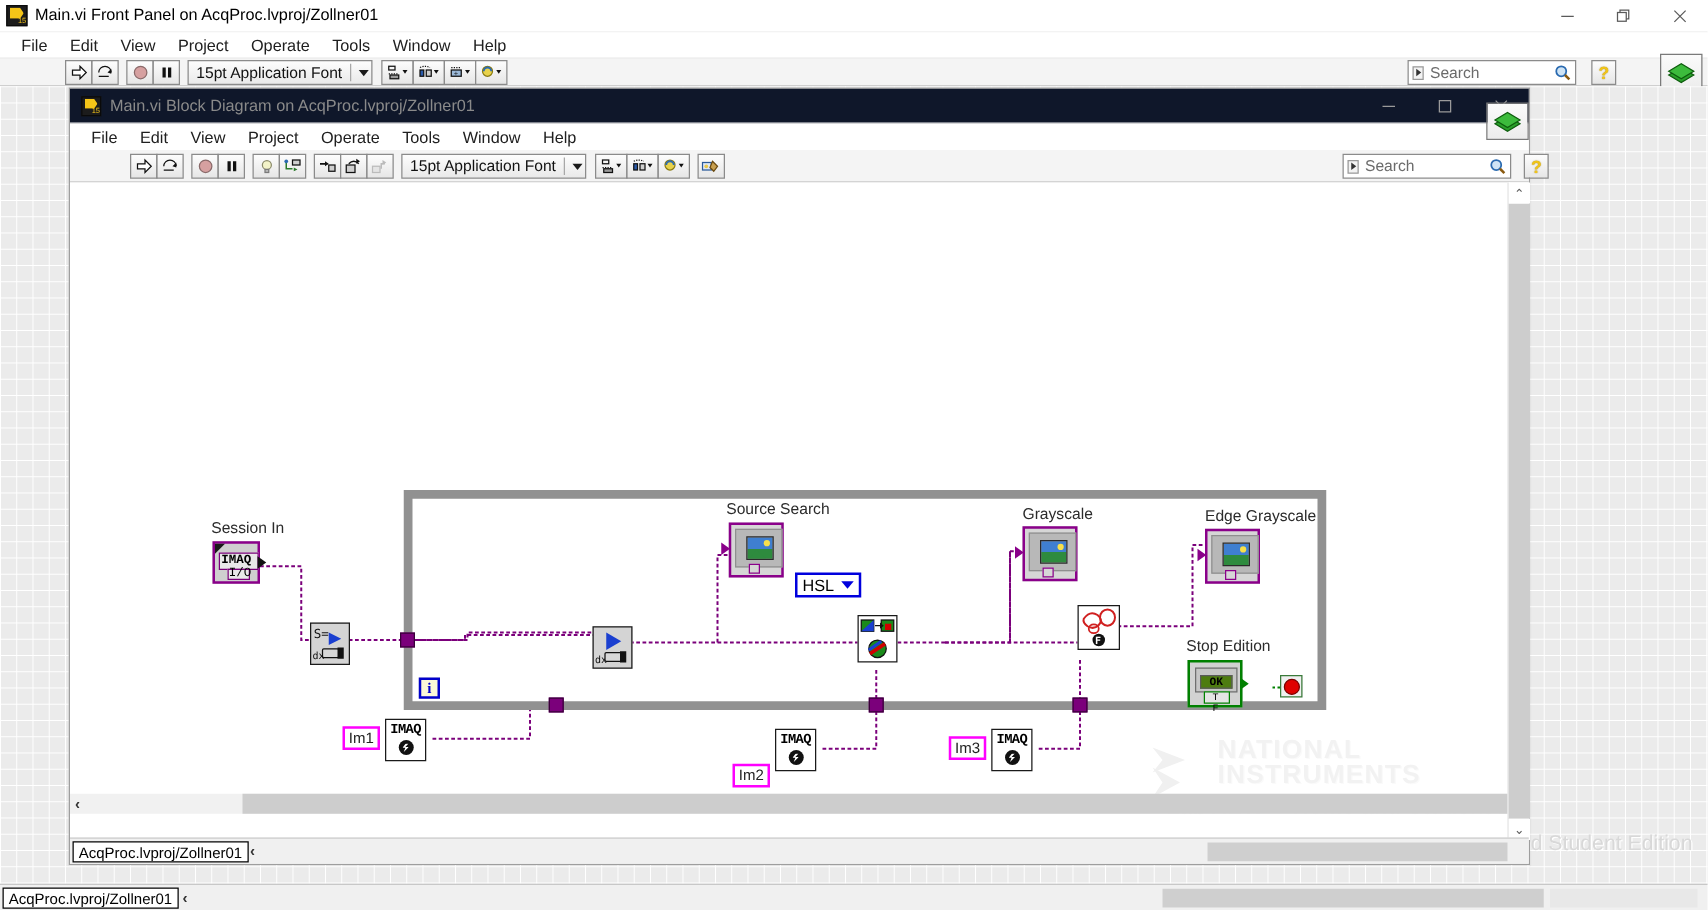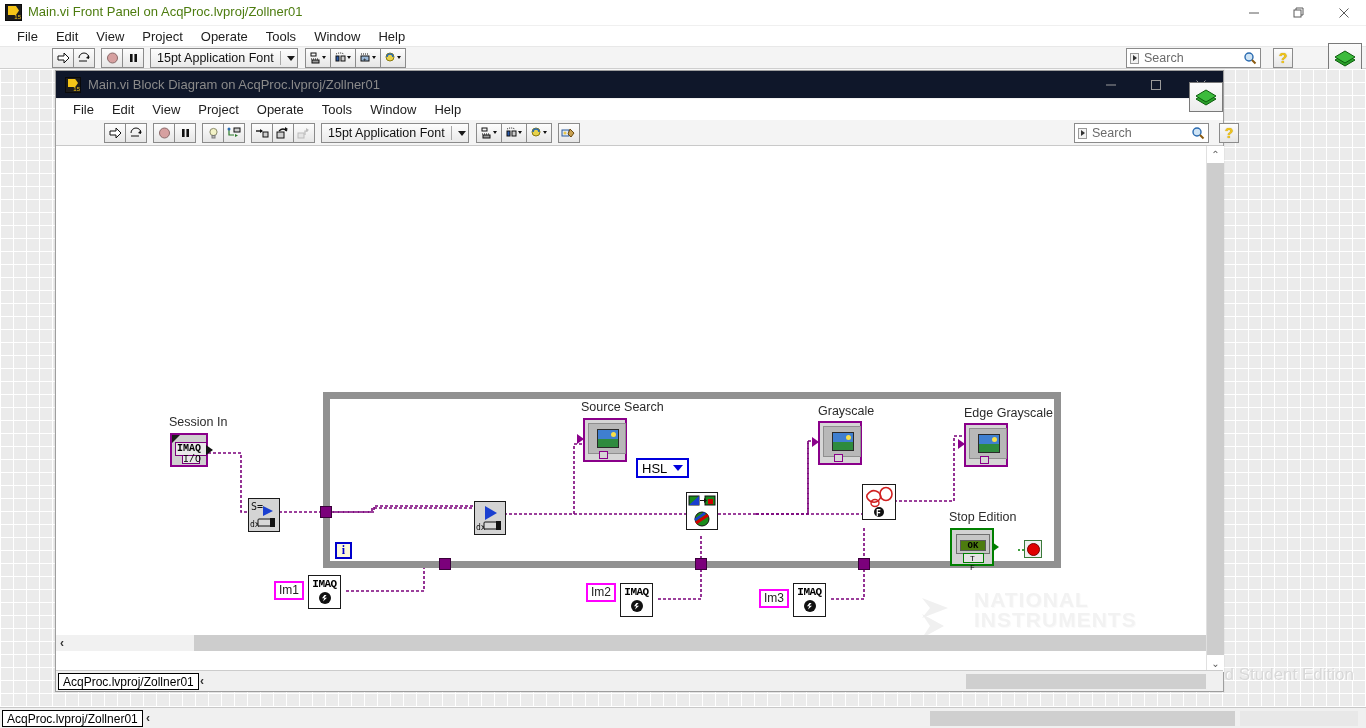"Main.vi Front Panel on" .fp-title { color: #4d7c0f -> #000000 }
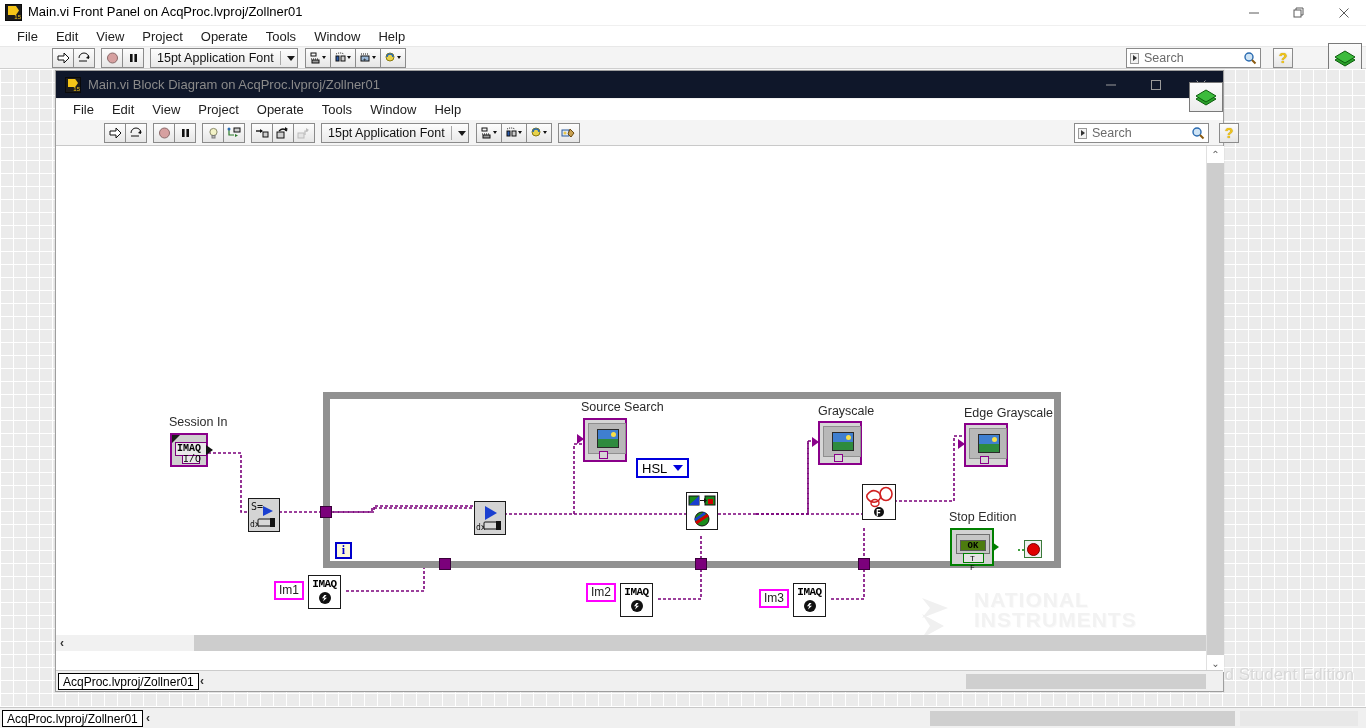"Im2" div.str-const { top: 437px -> 465px }
